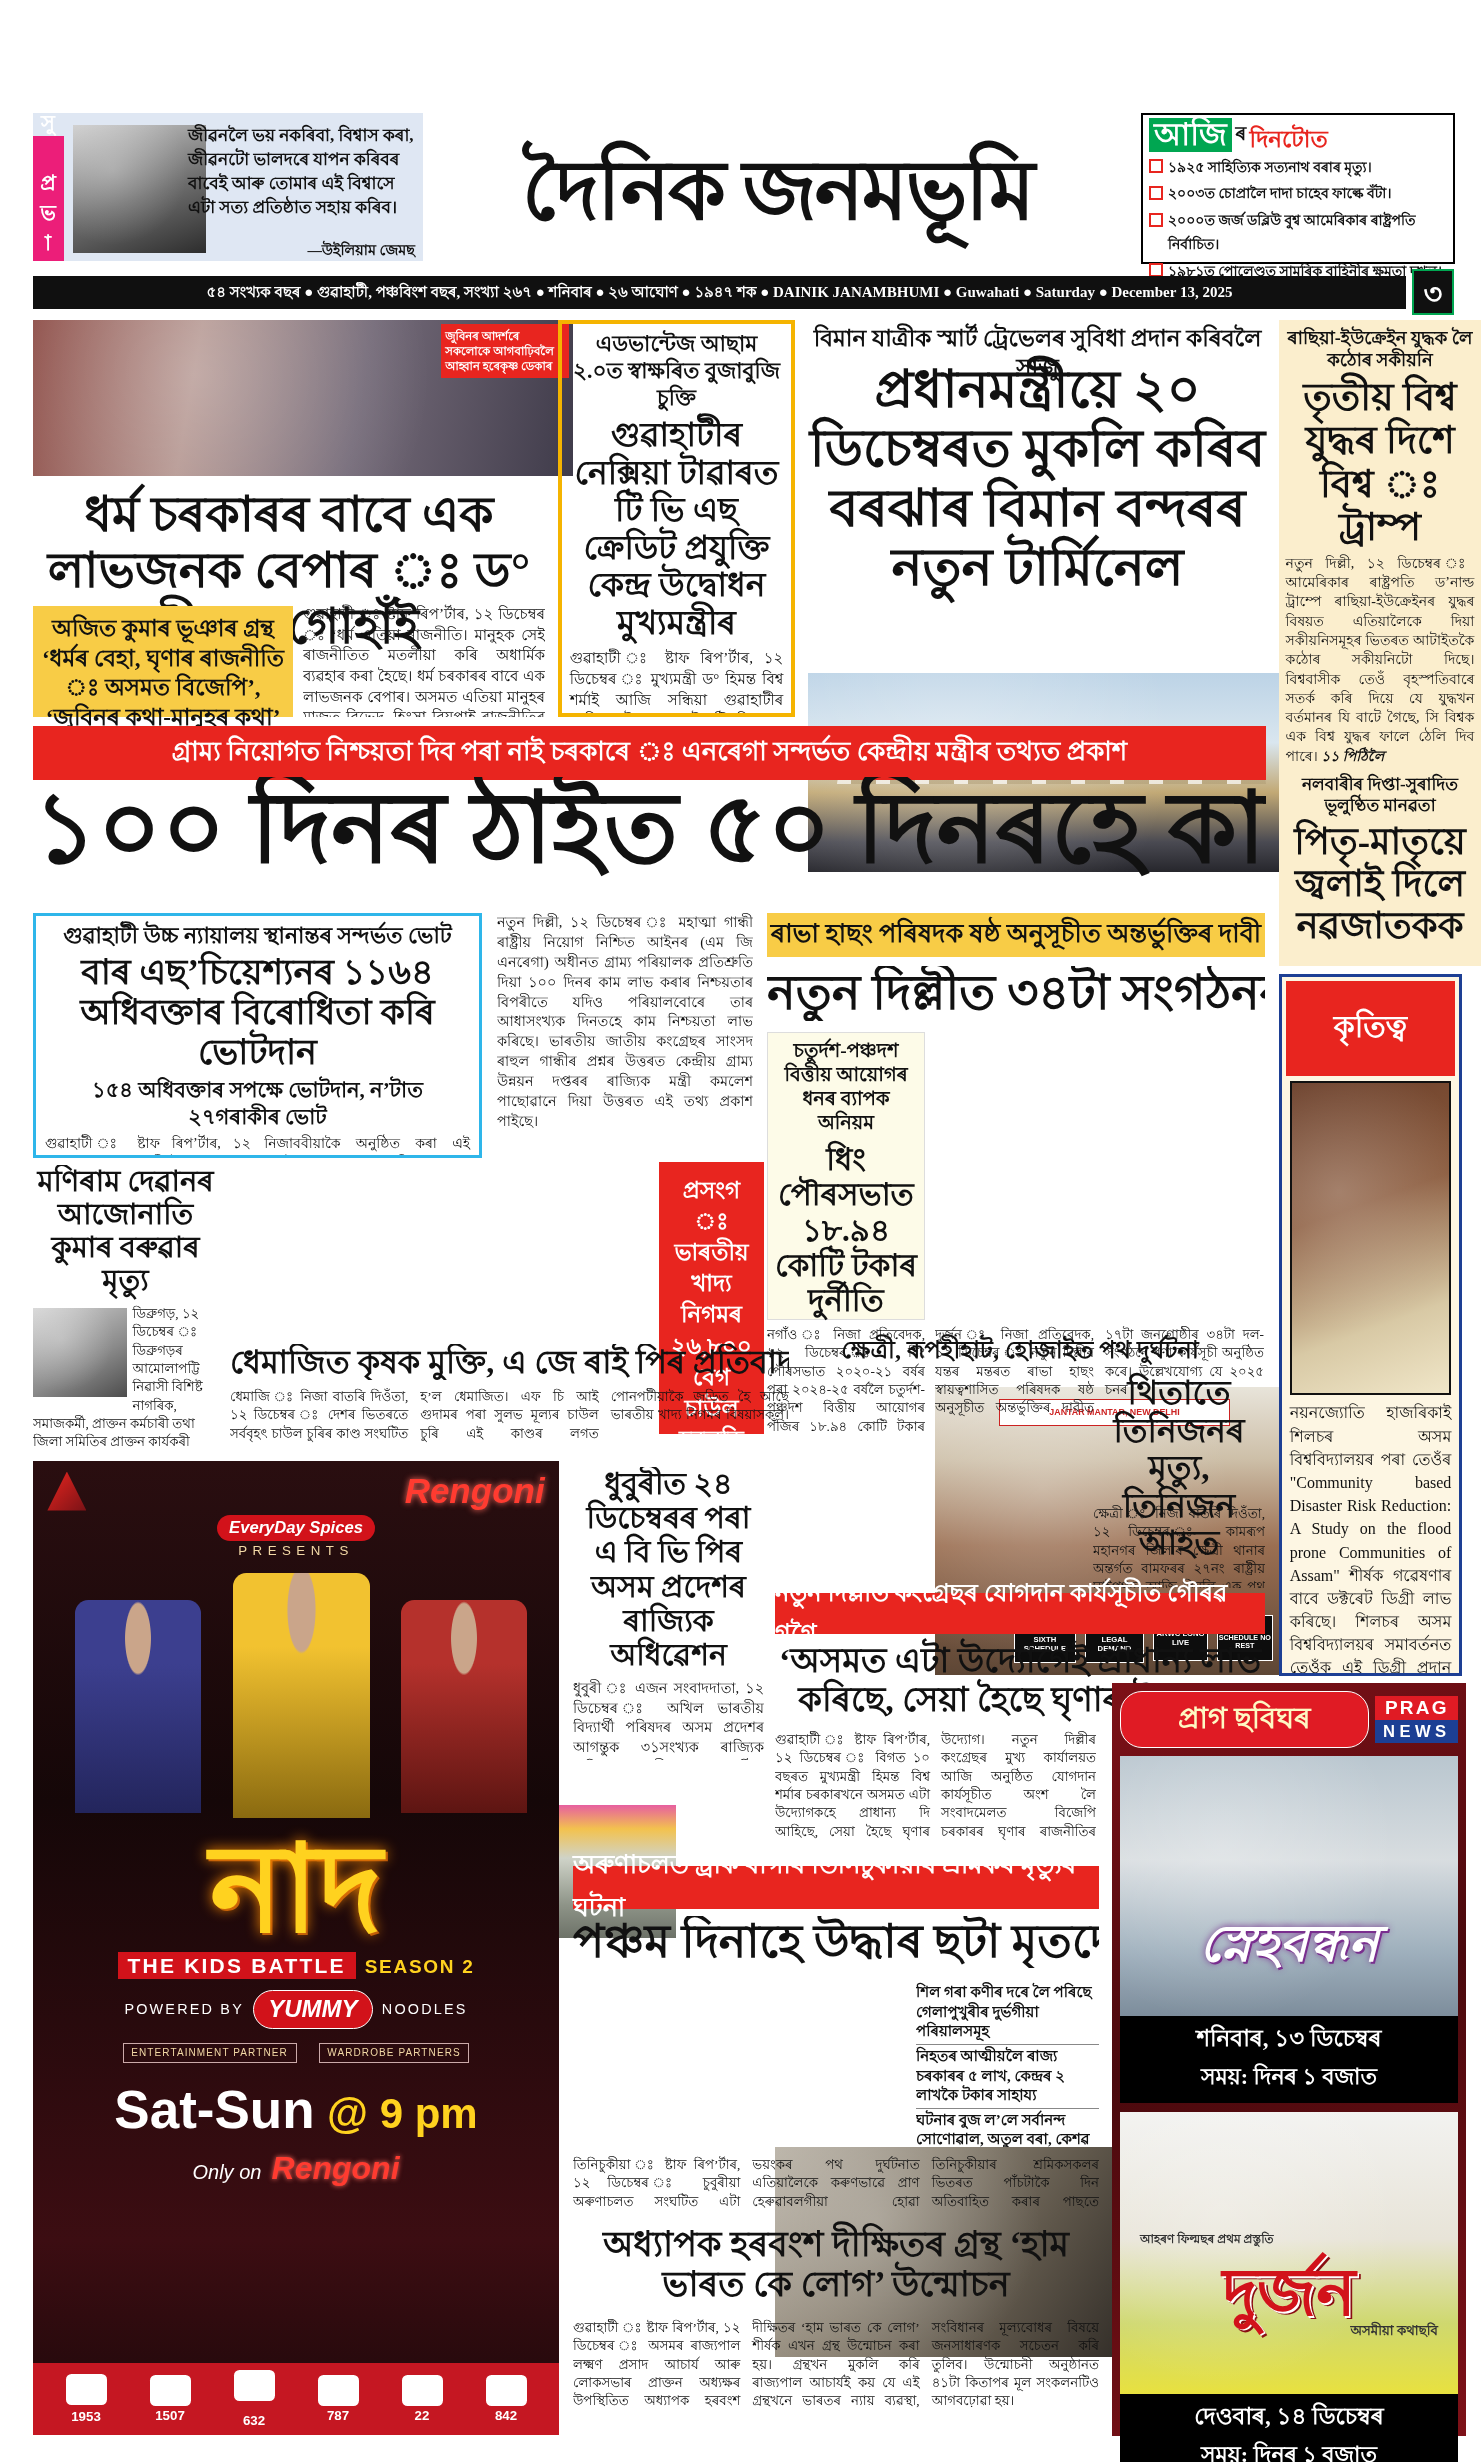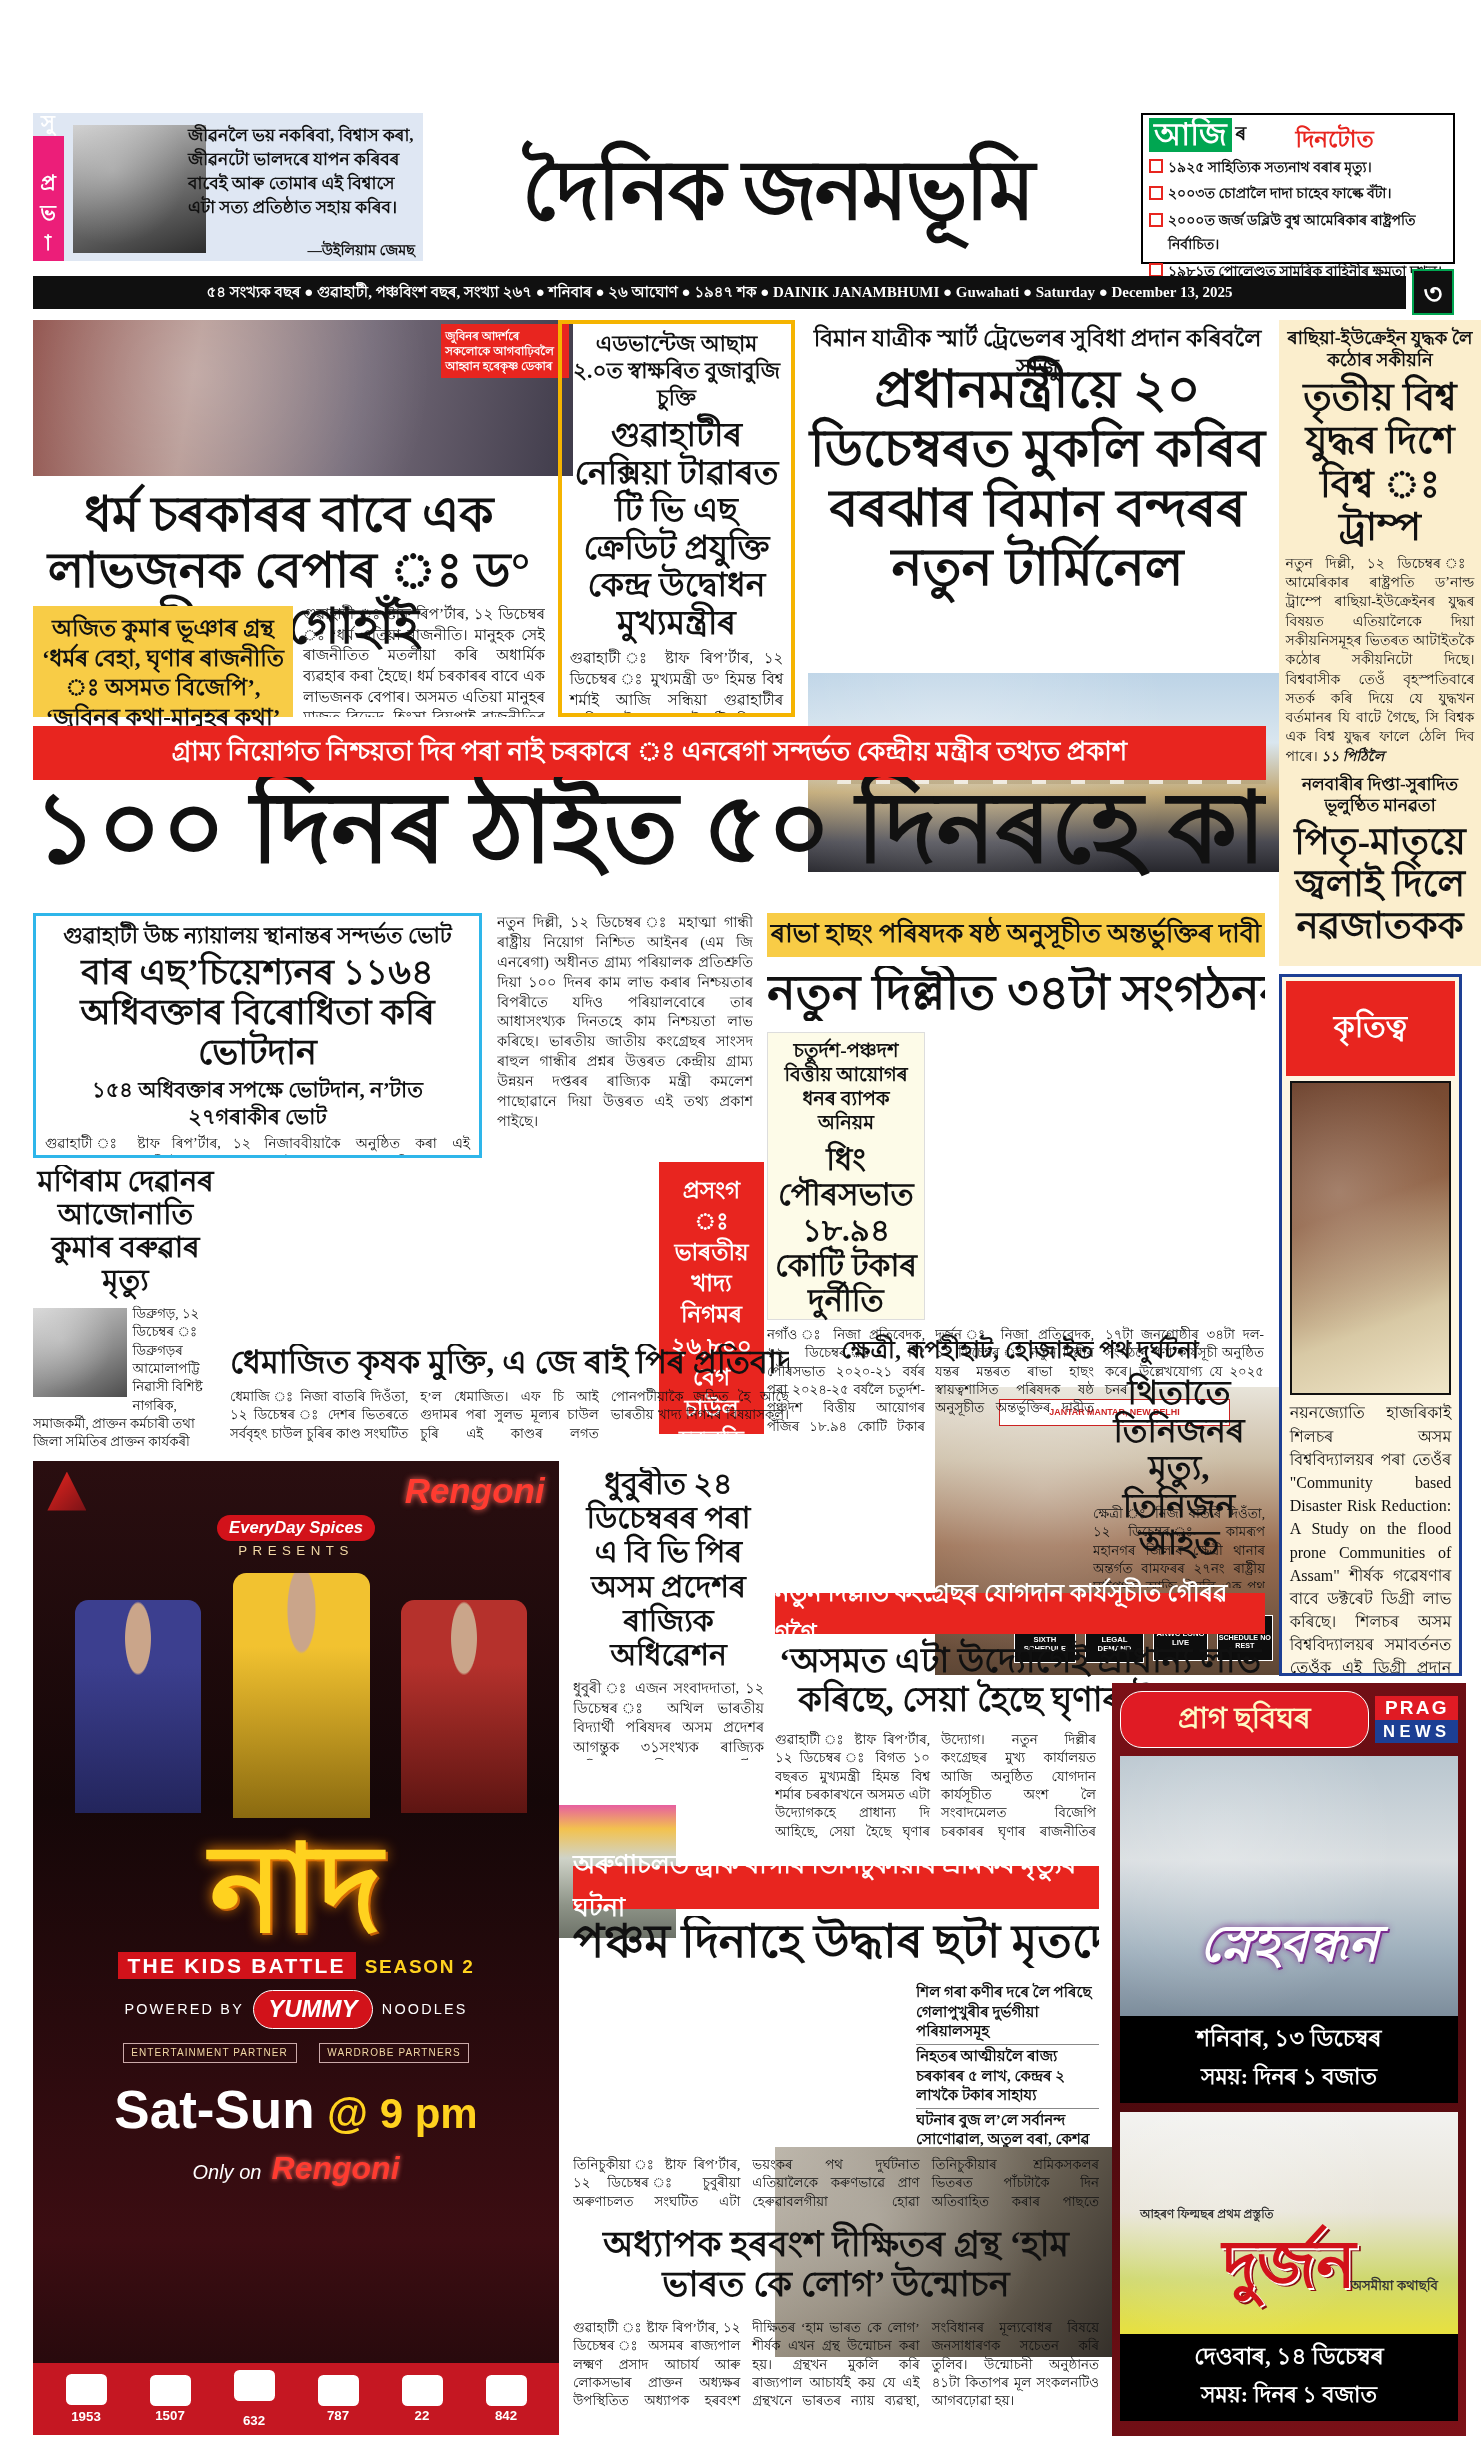"দিনটোত" span { margin-left: 46px -> none }
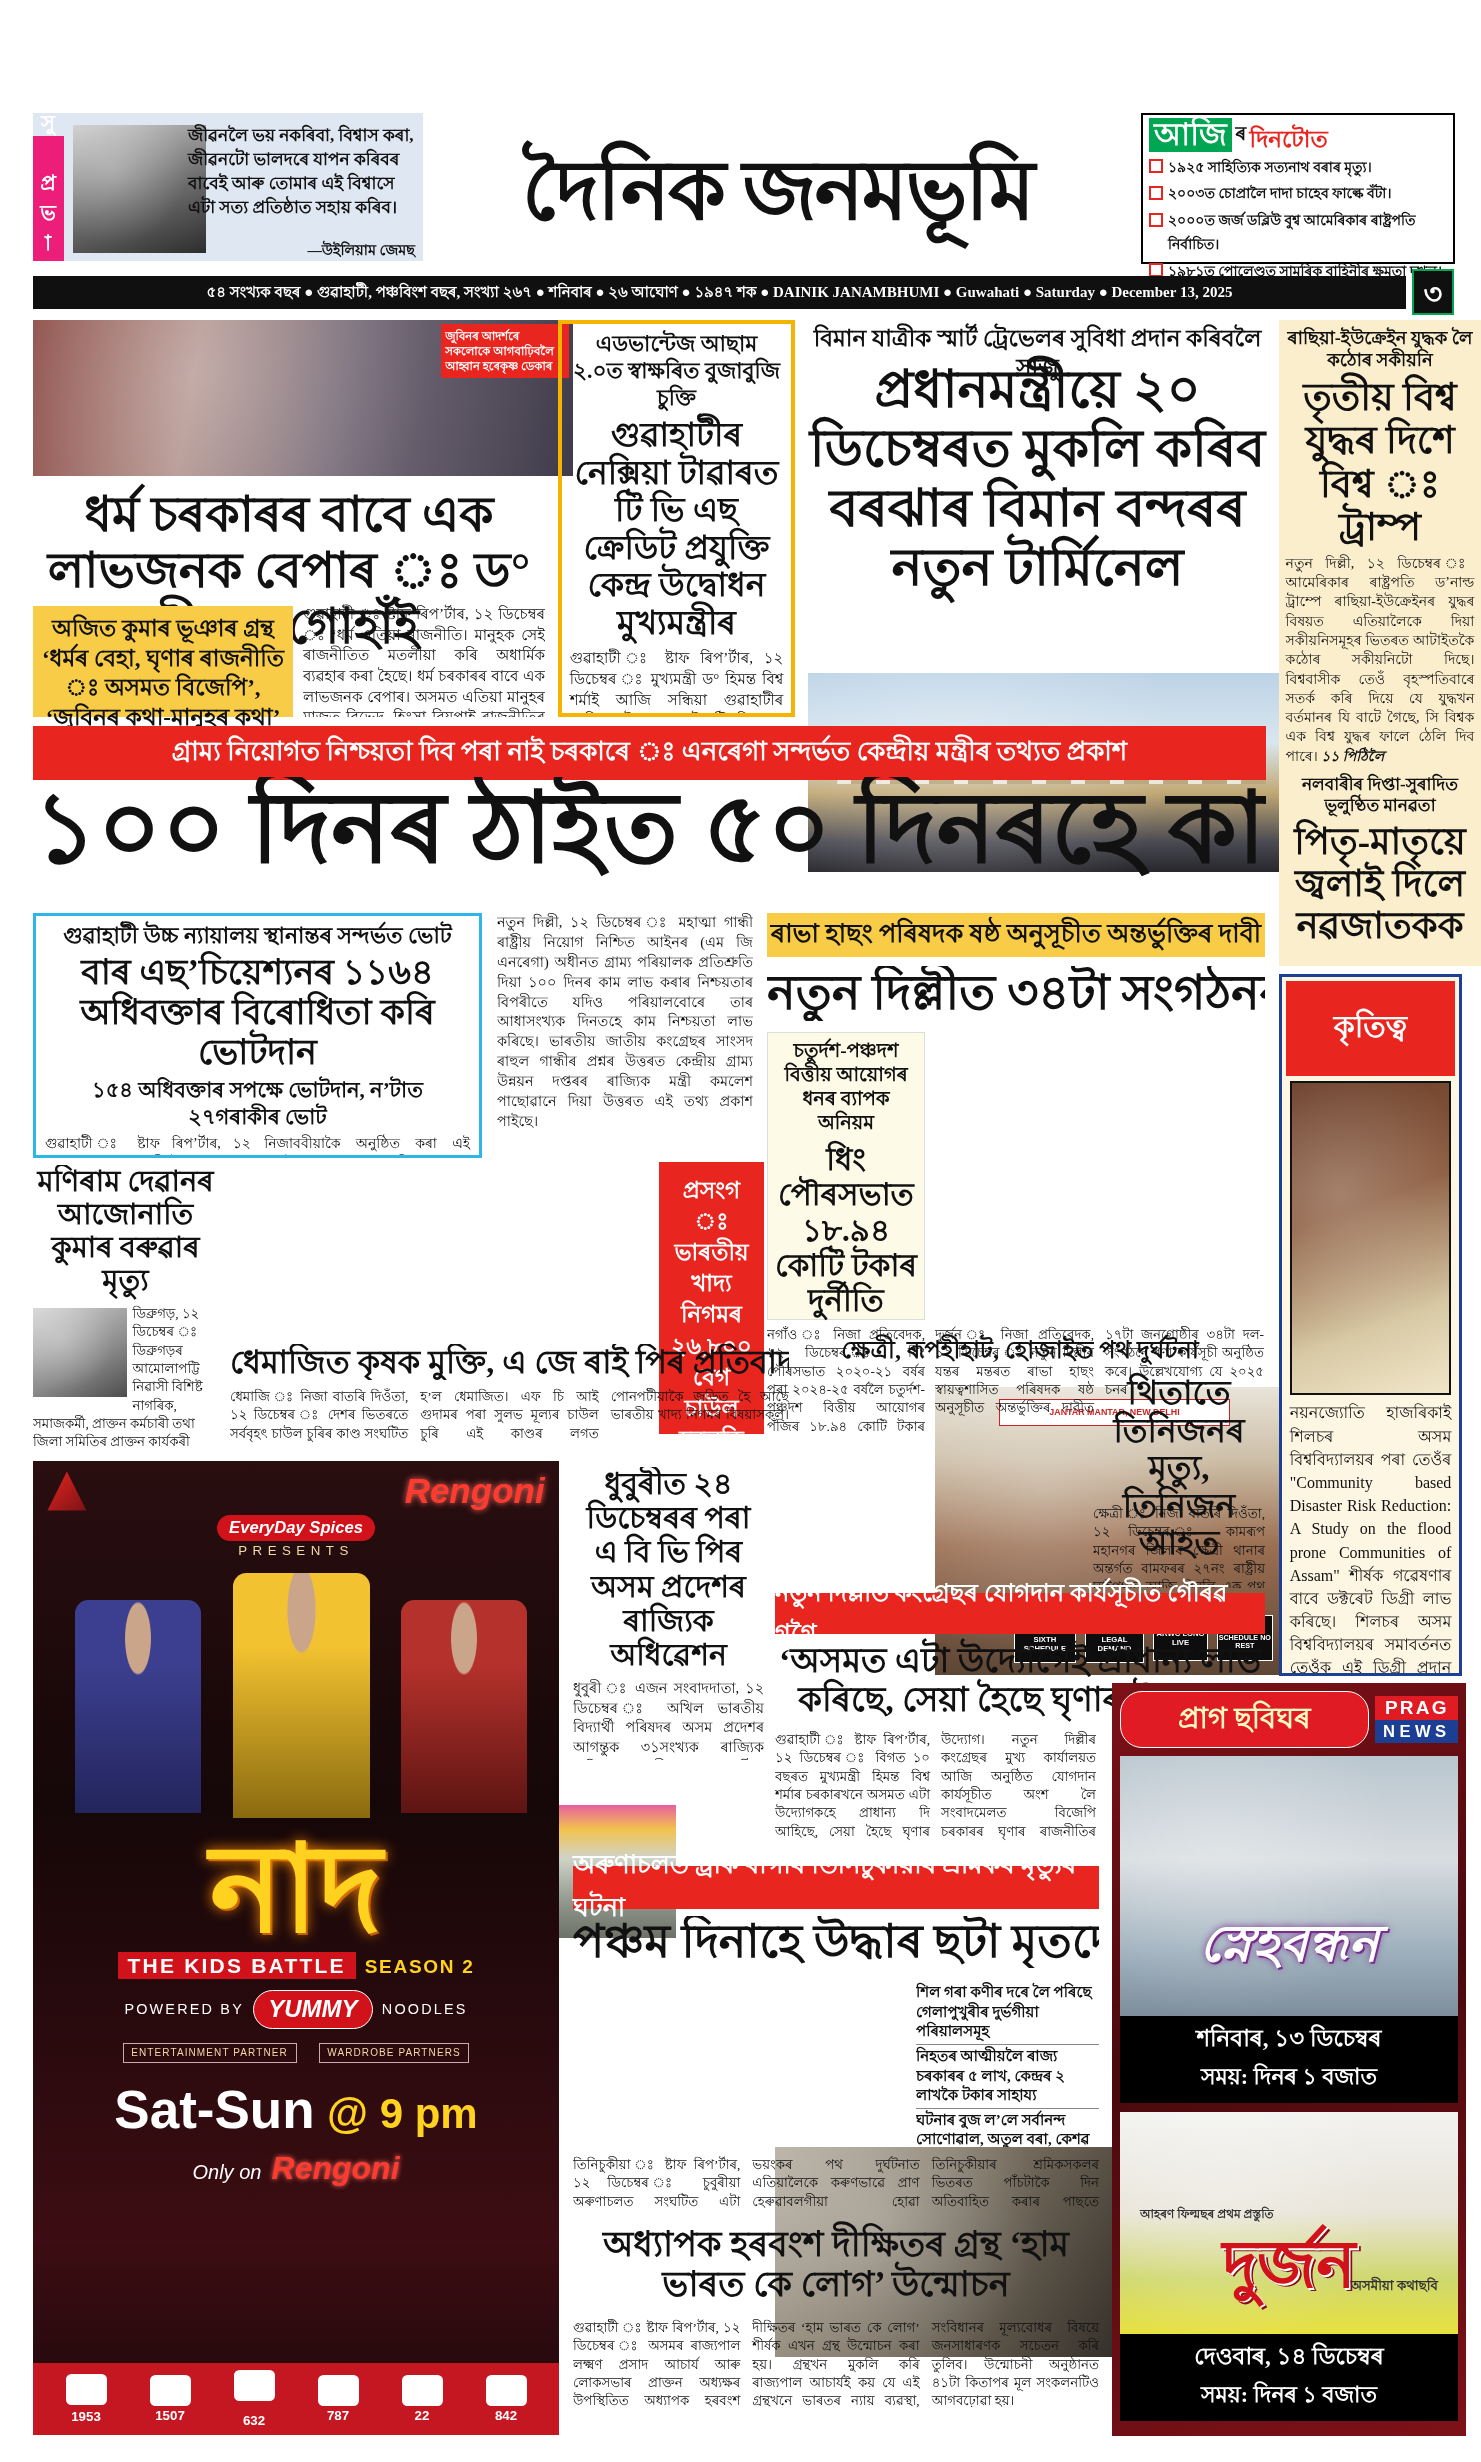"আহৰণ ফিল্মছৰ প্ৰথম প্ৰস্তুতি" div.photo { height: 222px -> 282px }
